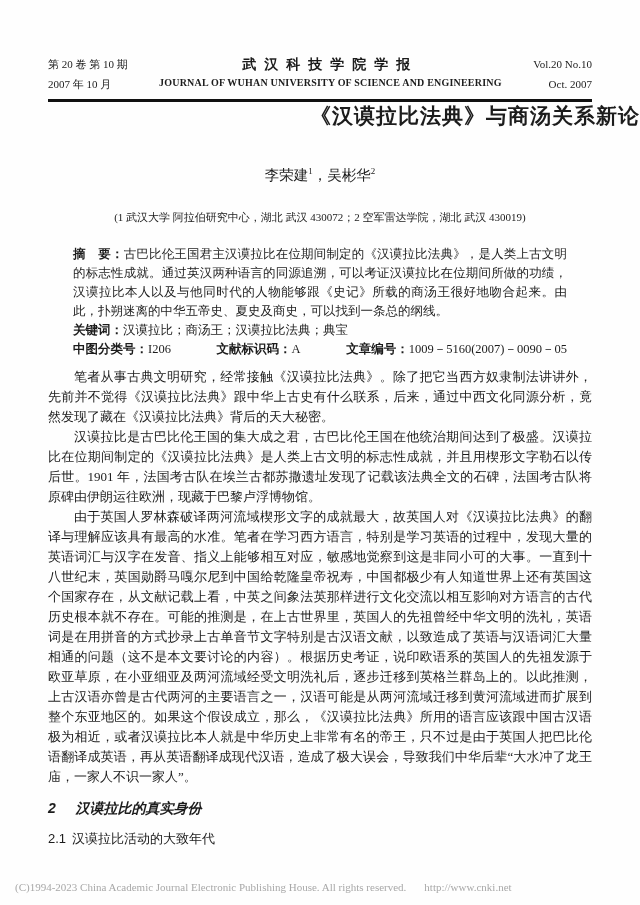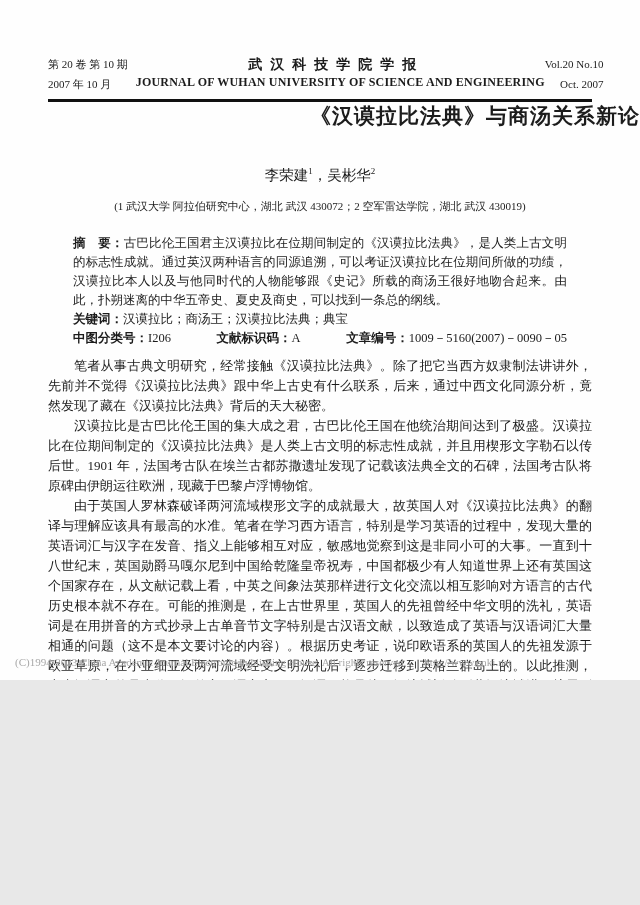"第 20 卷 第 10" .page { height: 680px -> 905px }
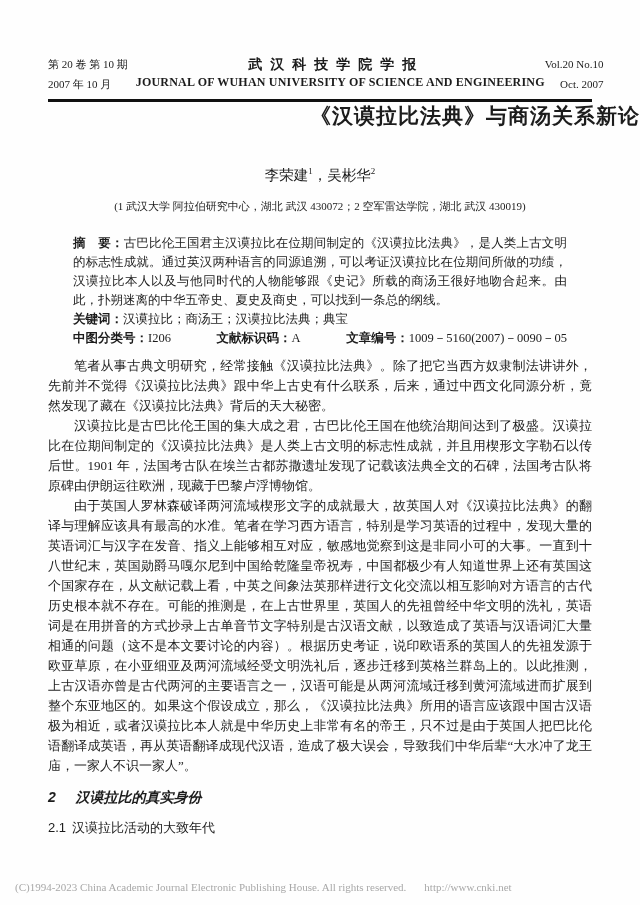"JOURNAL OF WUHAN UNIVERSITY OF" .jh-en { font-size: 12px -> 10px; margin-left: 8px -> none }
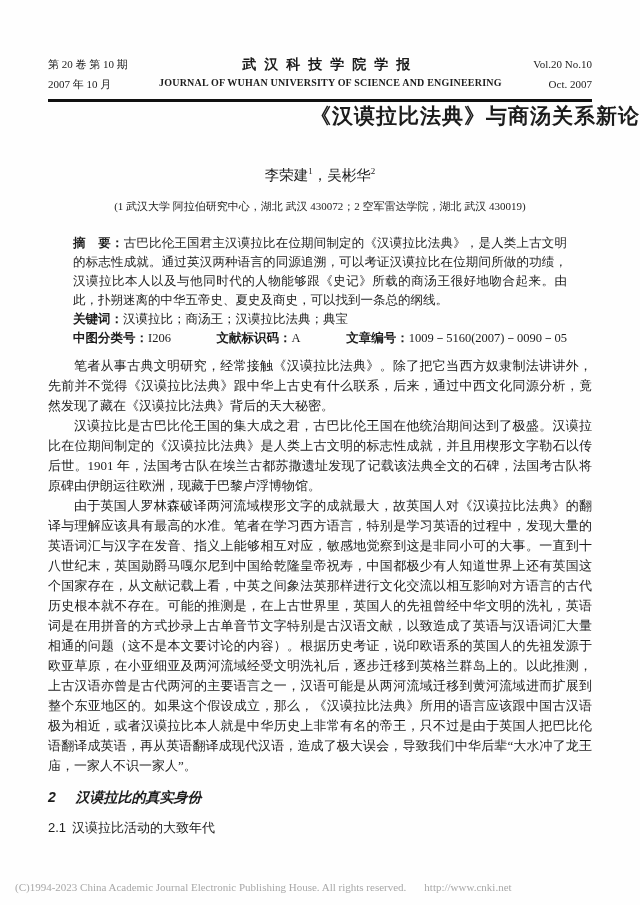"(1 武汉大学 阿拉伯研究中心，湖北 武汉 430072；2" .affiliation { margin-top: 14px -> 25px }
